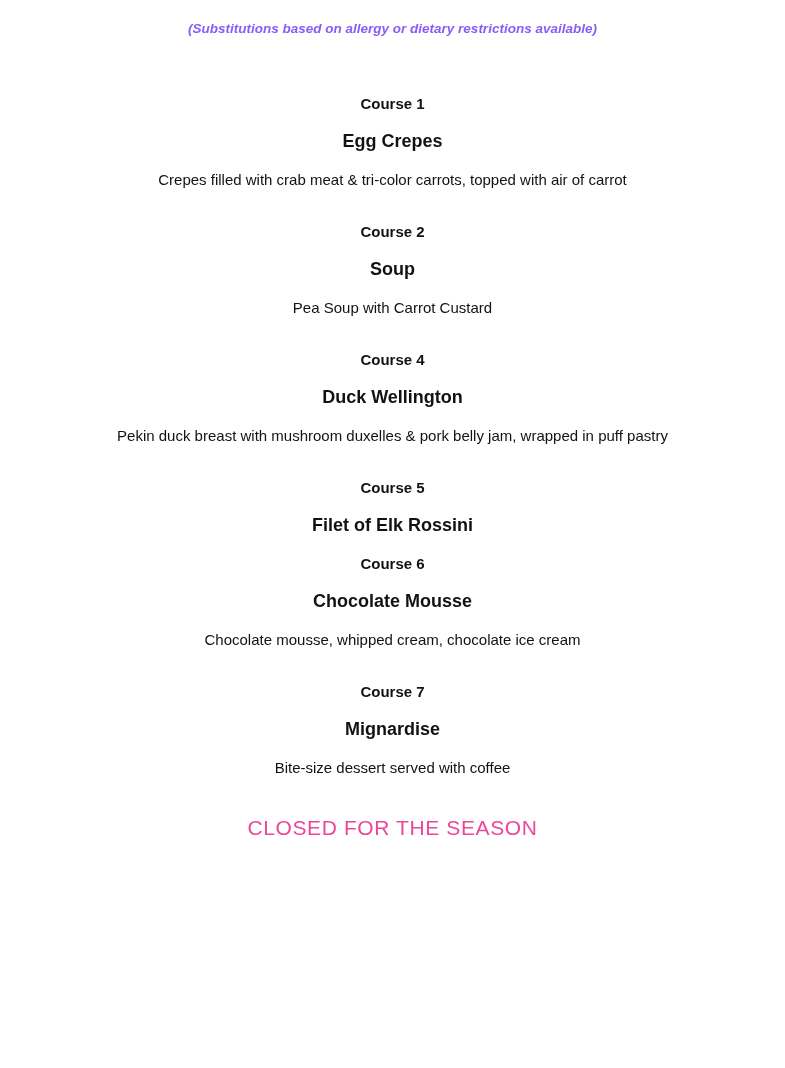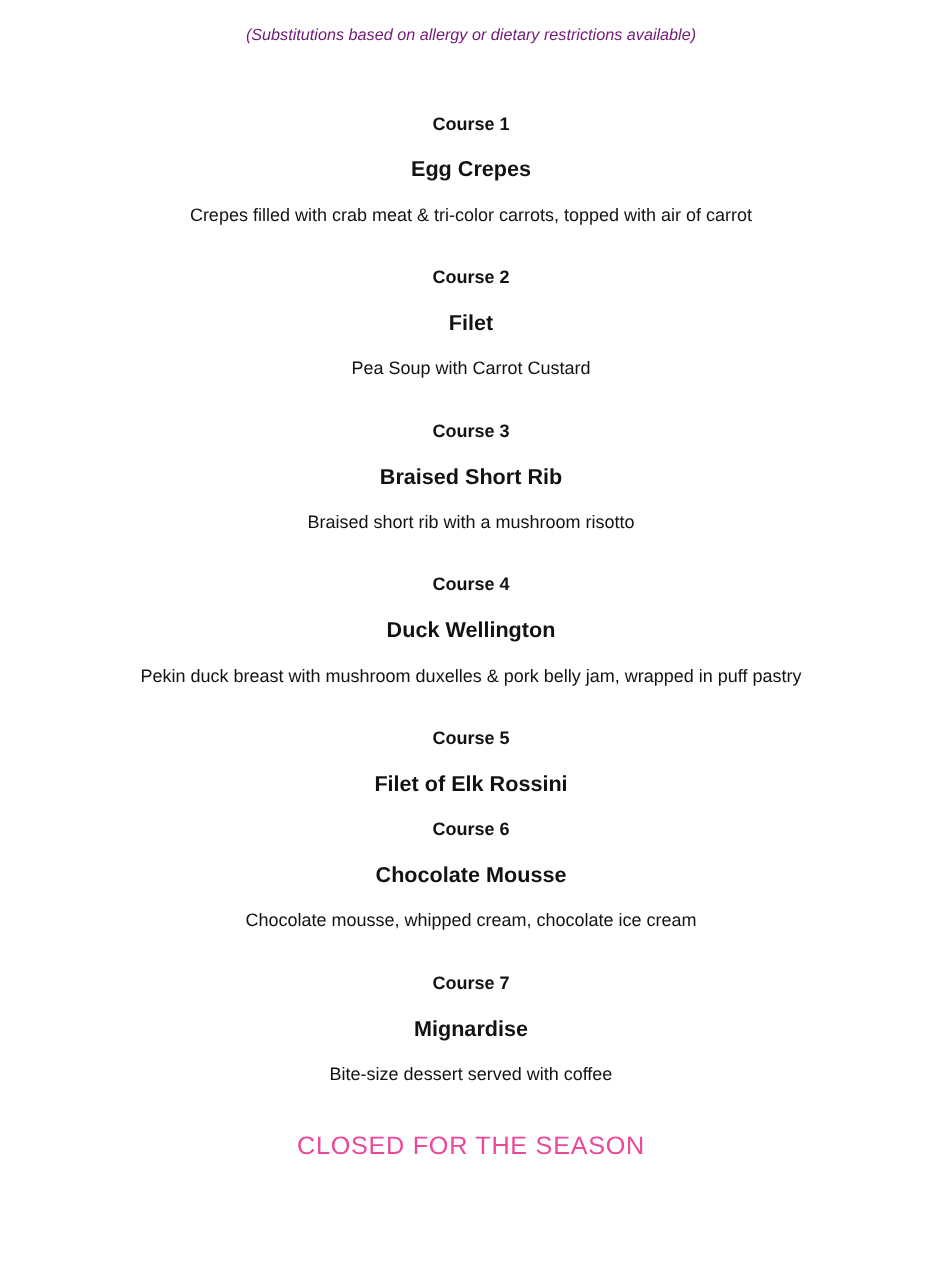"(Substitutions based on allergy or" .note { color: #701a75 -> #8b5cf6; font-weight: 400 -> 700 }
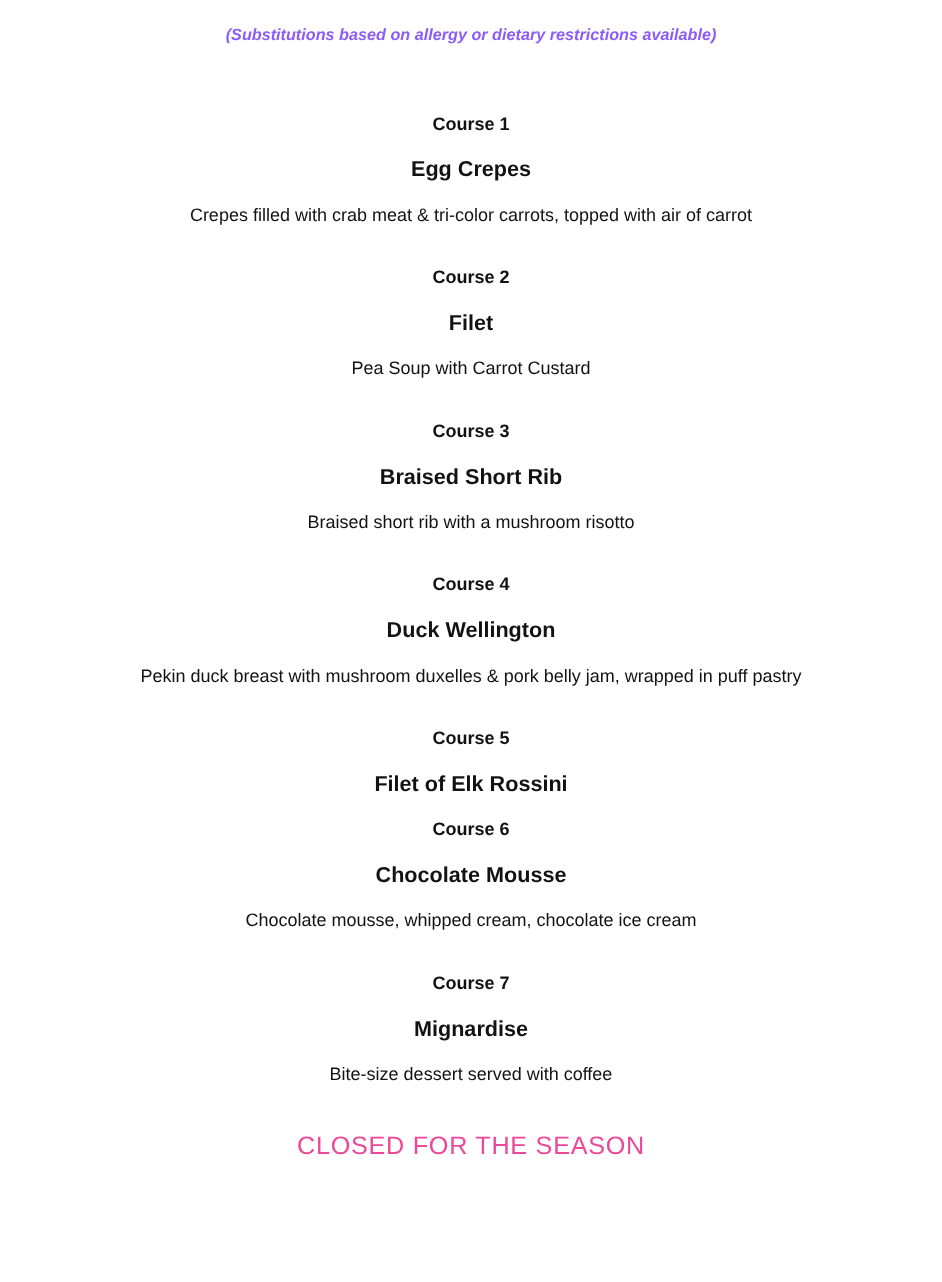"Filet" div.dish-name { text: Filet -> Soup }
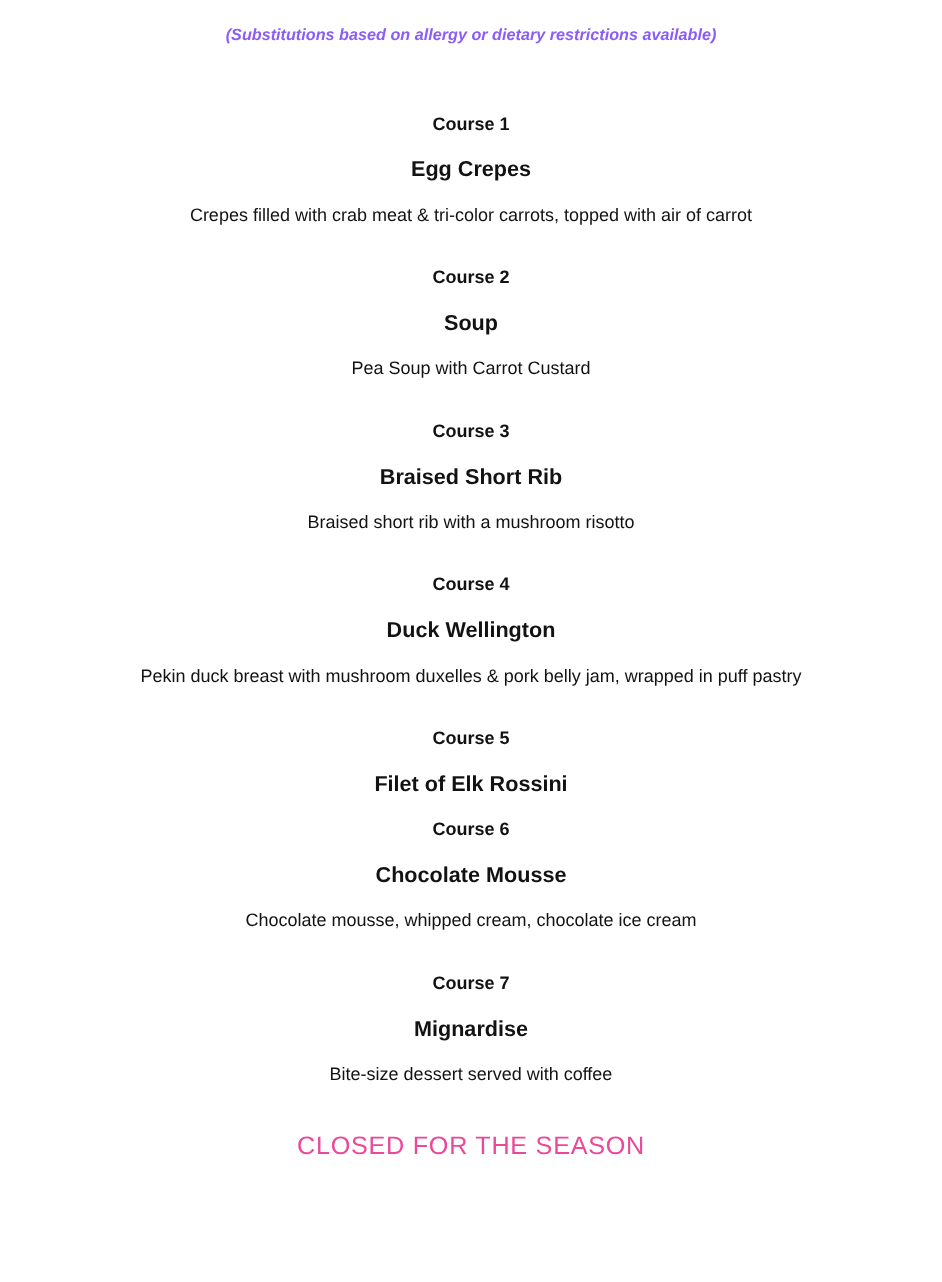"Course 3" section.course { html: <section> <div>Course 3</div> <div>Braised Short Rib</div> <p>Braised short rib with a mushroom risotto</p> </section> -> none }
